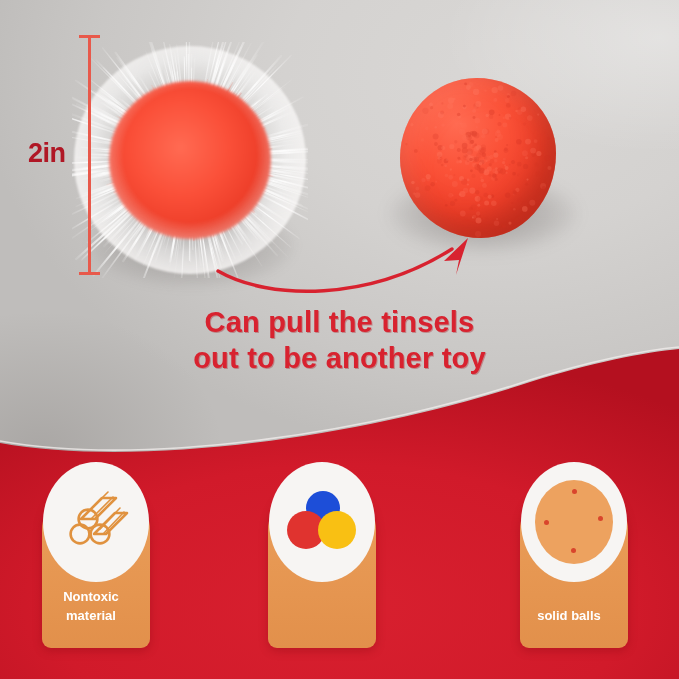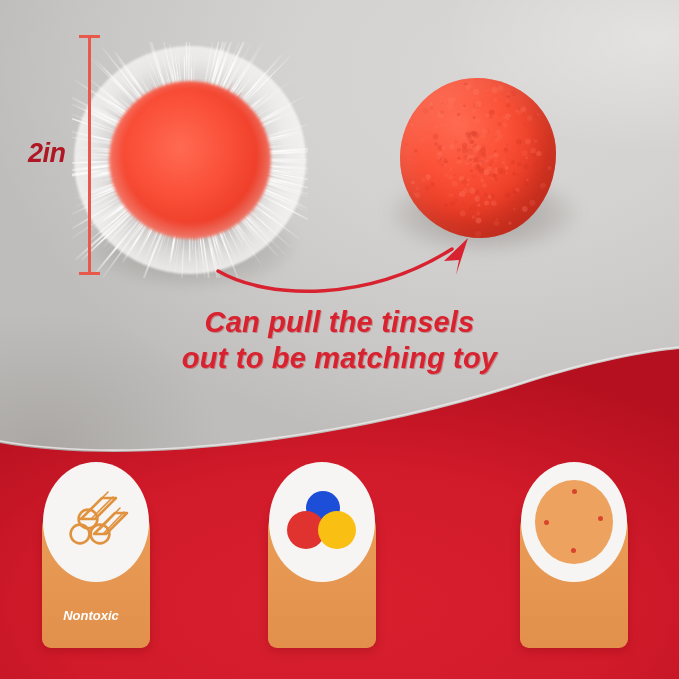"2in" #poster { font-style: italic -> none }
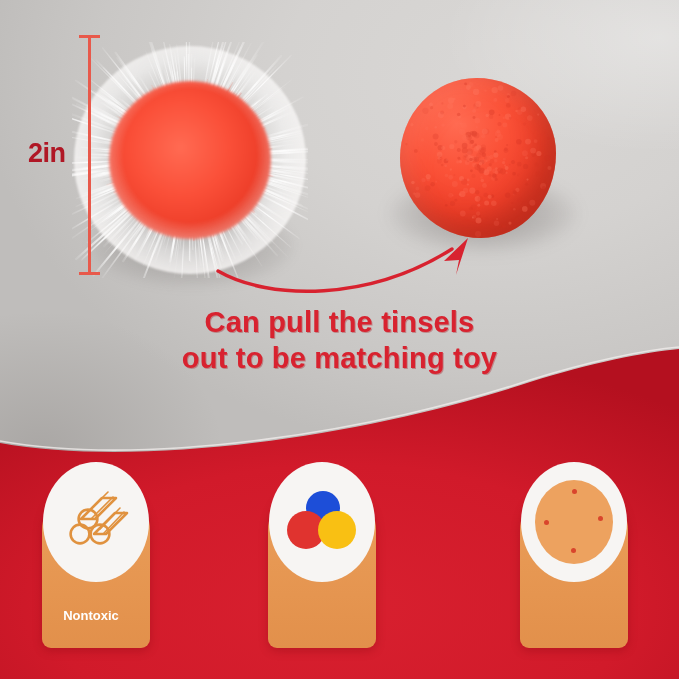"out to be matching toy" span.line { text: matching -> another }
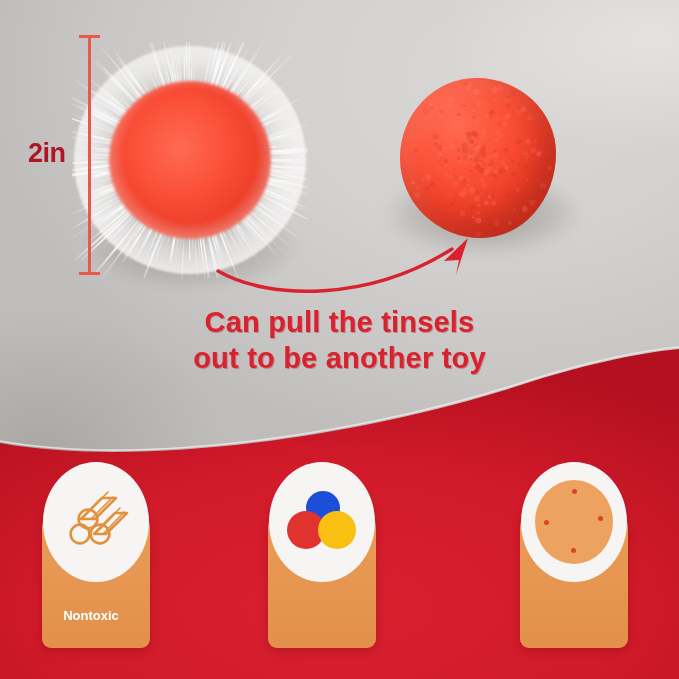"material" span.l { html: none -> <span>material</span> }
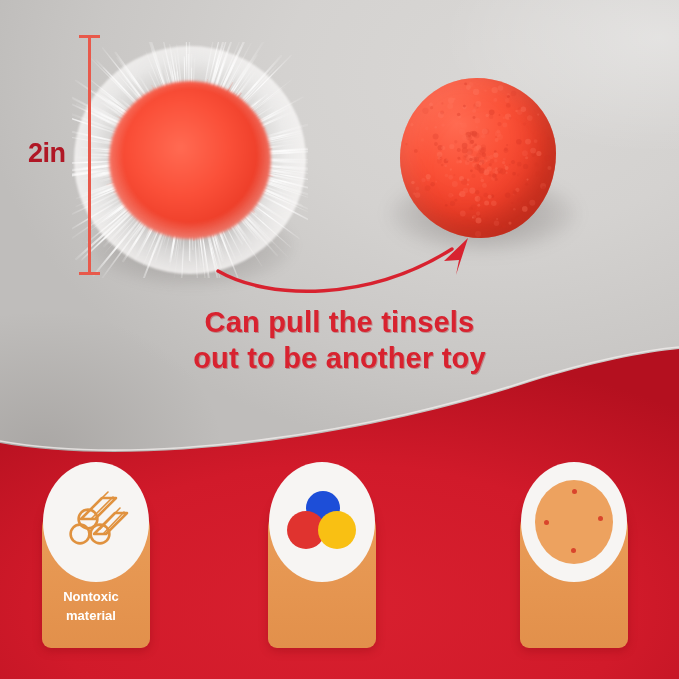"solid balls" span.l { html: none -> <span>solid balls</span> }
